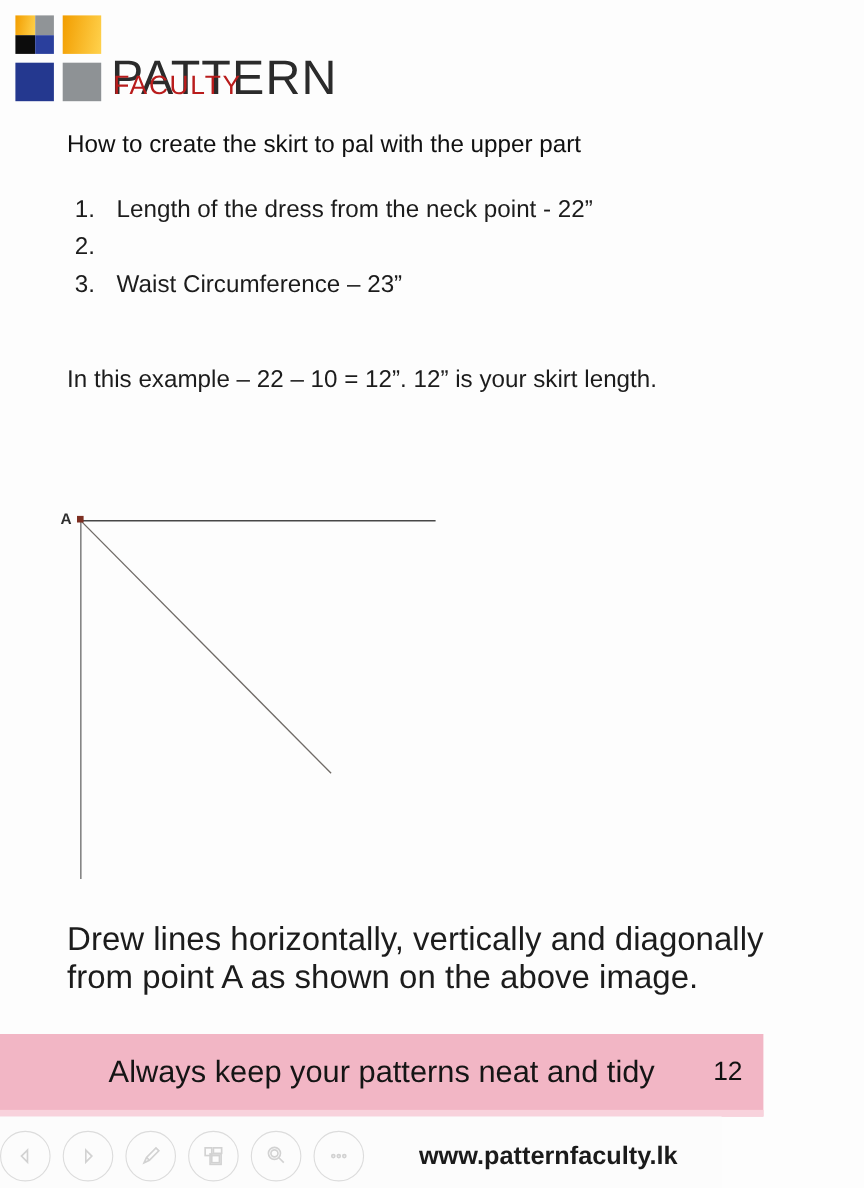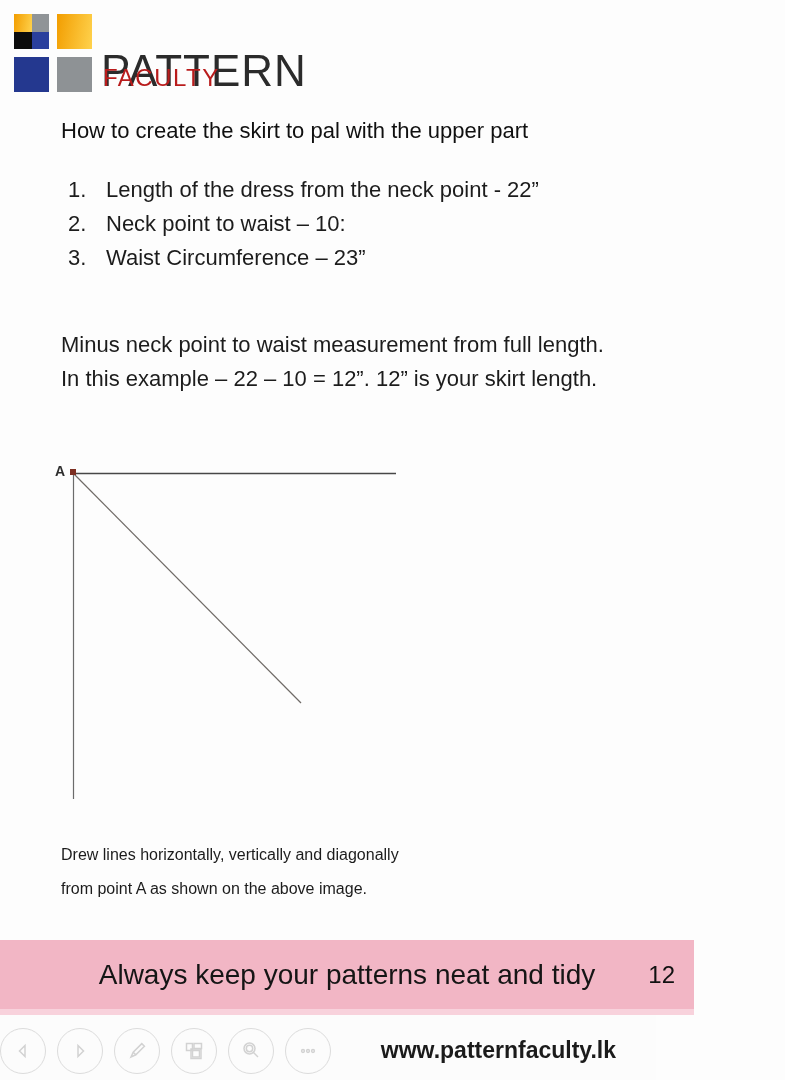"Neck point to waist –" span { html: <span>Neck point to waist – 10:</span> -> none }
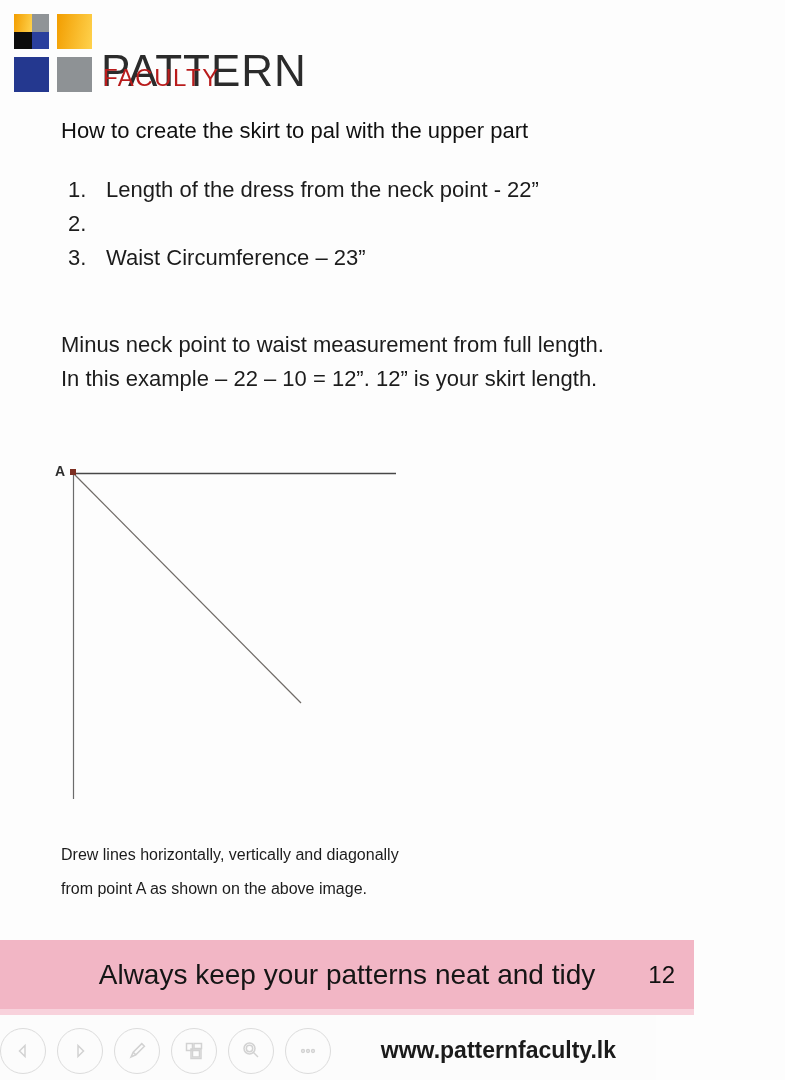"Minus neck point to waist" div { html: <div>Minus neck point to waist measurement from full length.</div> -> none }
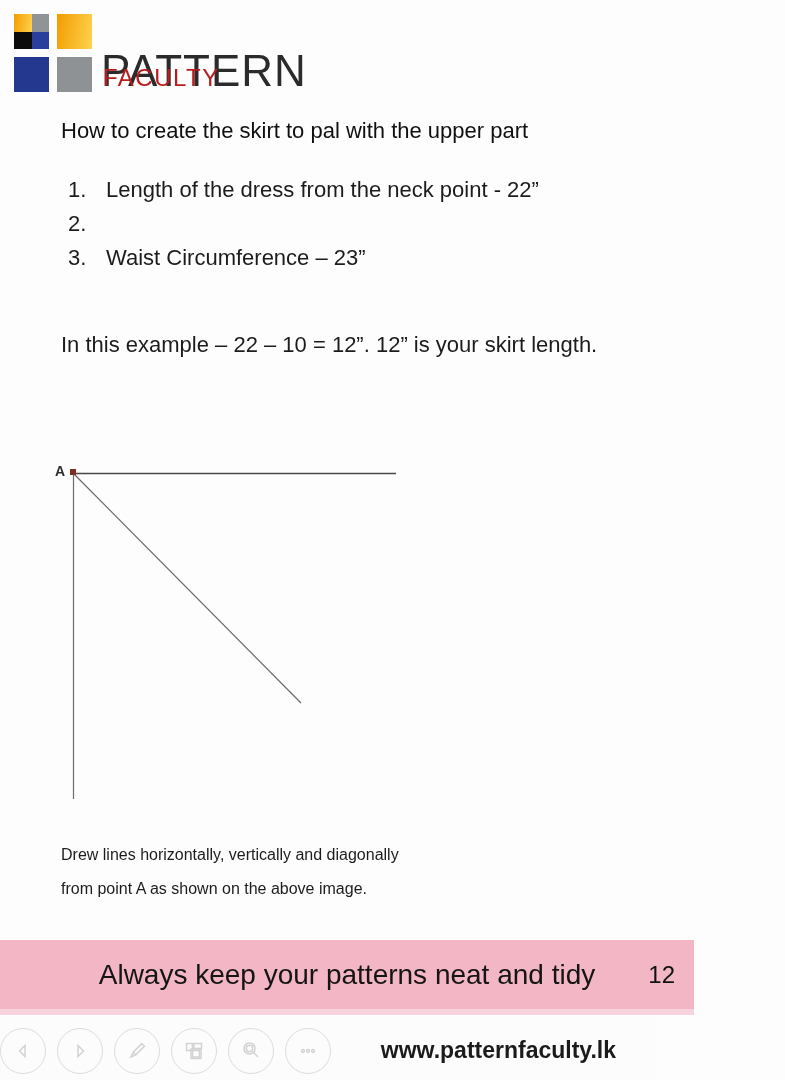"Drew lines horizontally, vertically and" .note { font-size: 16px -> 30px }
